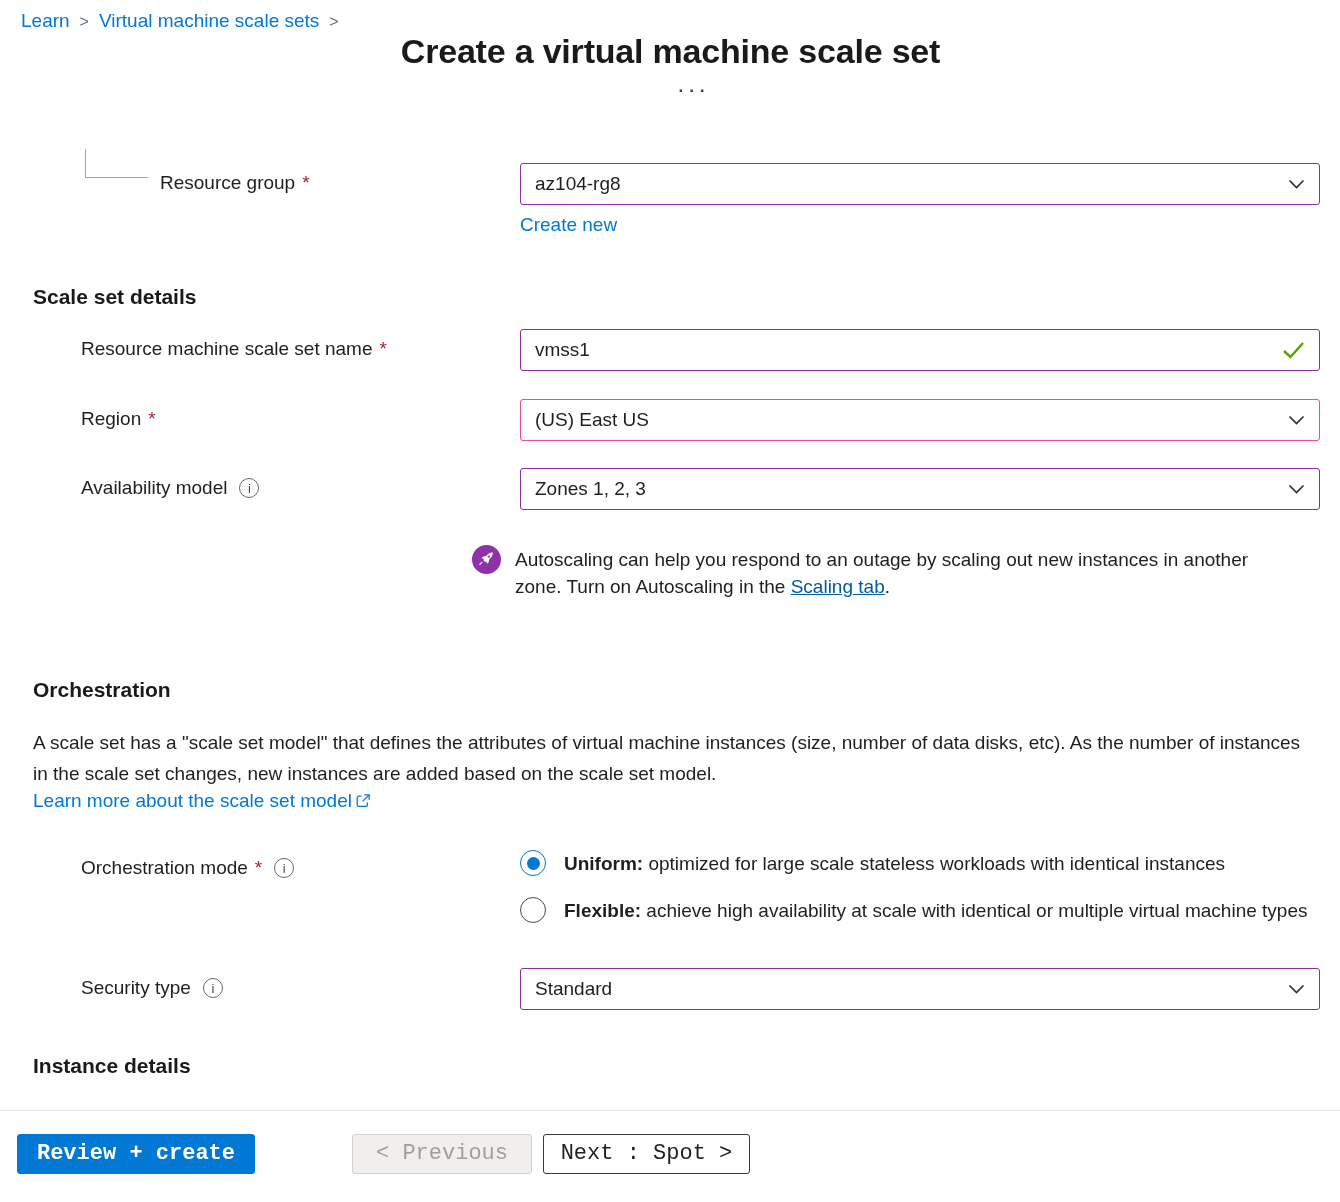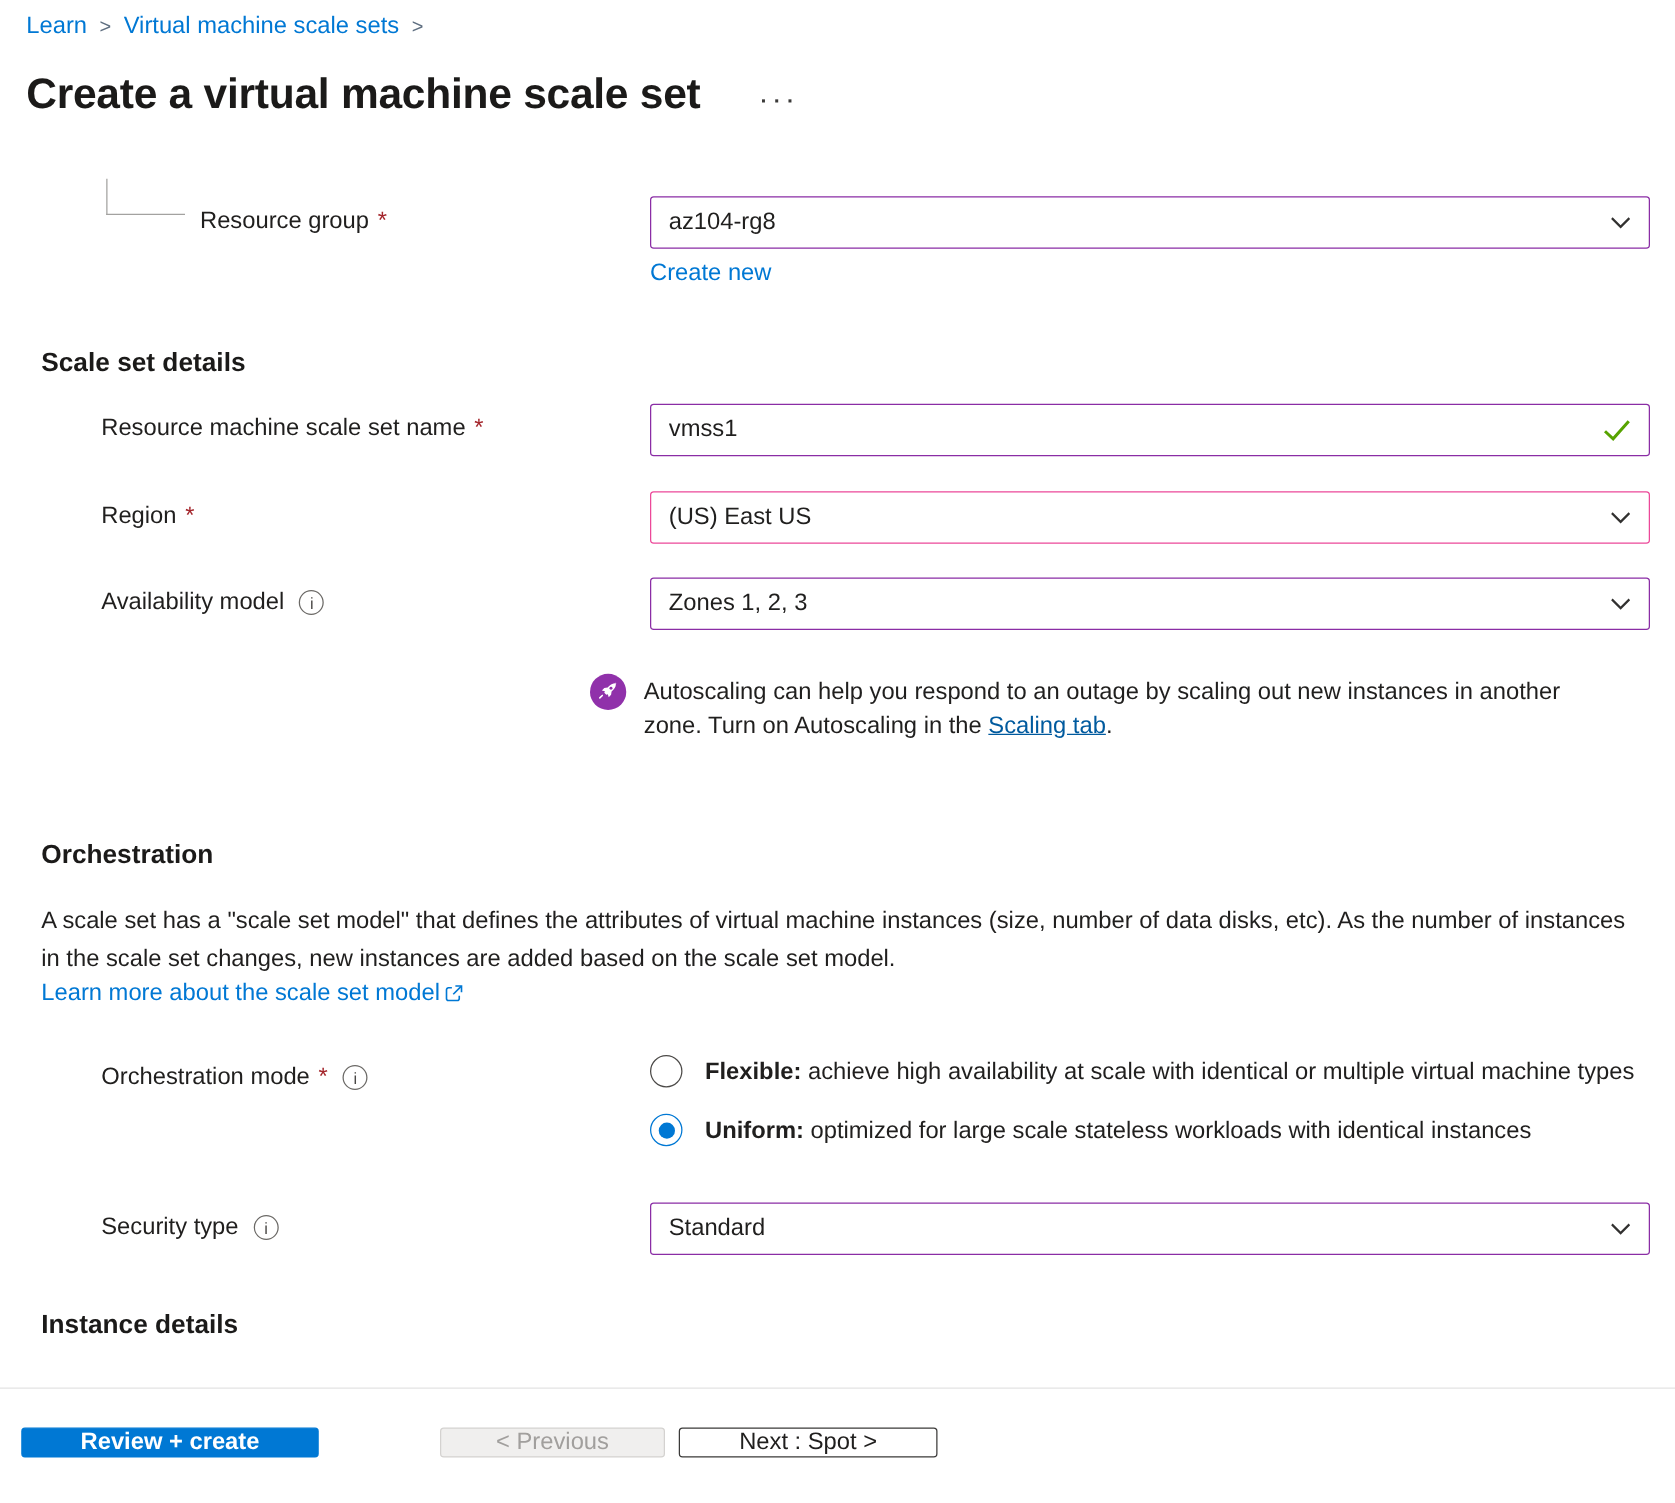"Create a virtual machine scale" h1.page-title { flex-direction: none -> column; margin-top: 24px -> none }
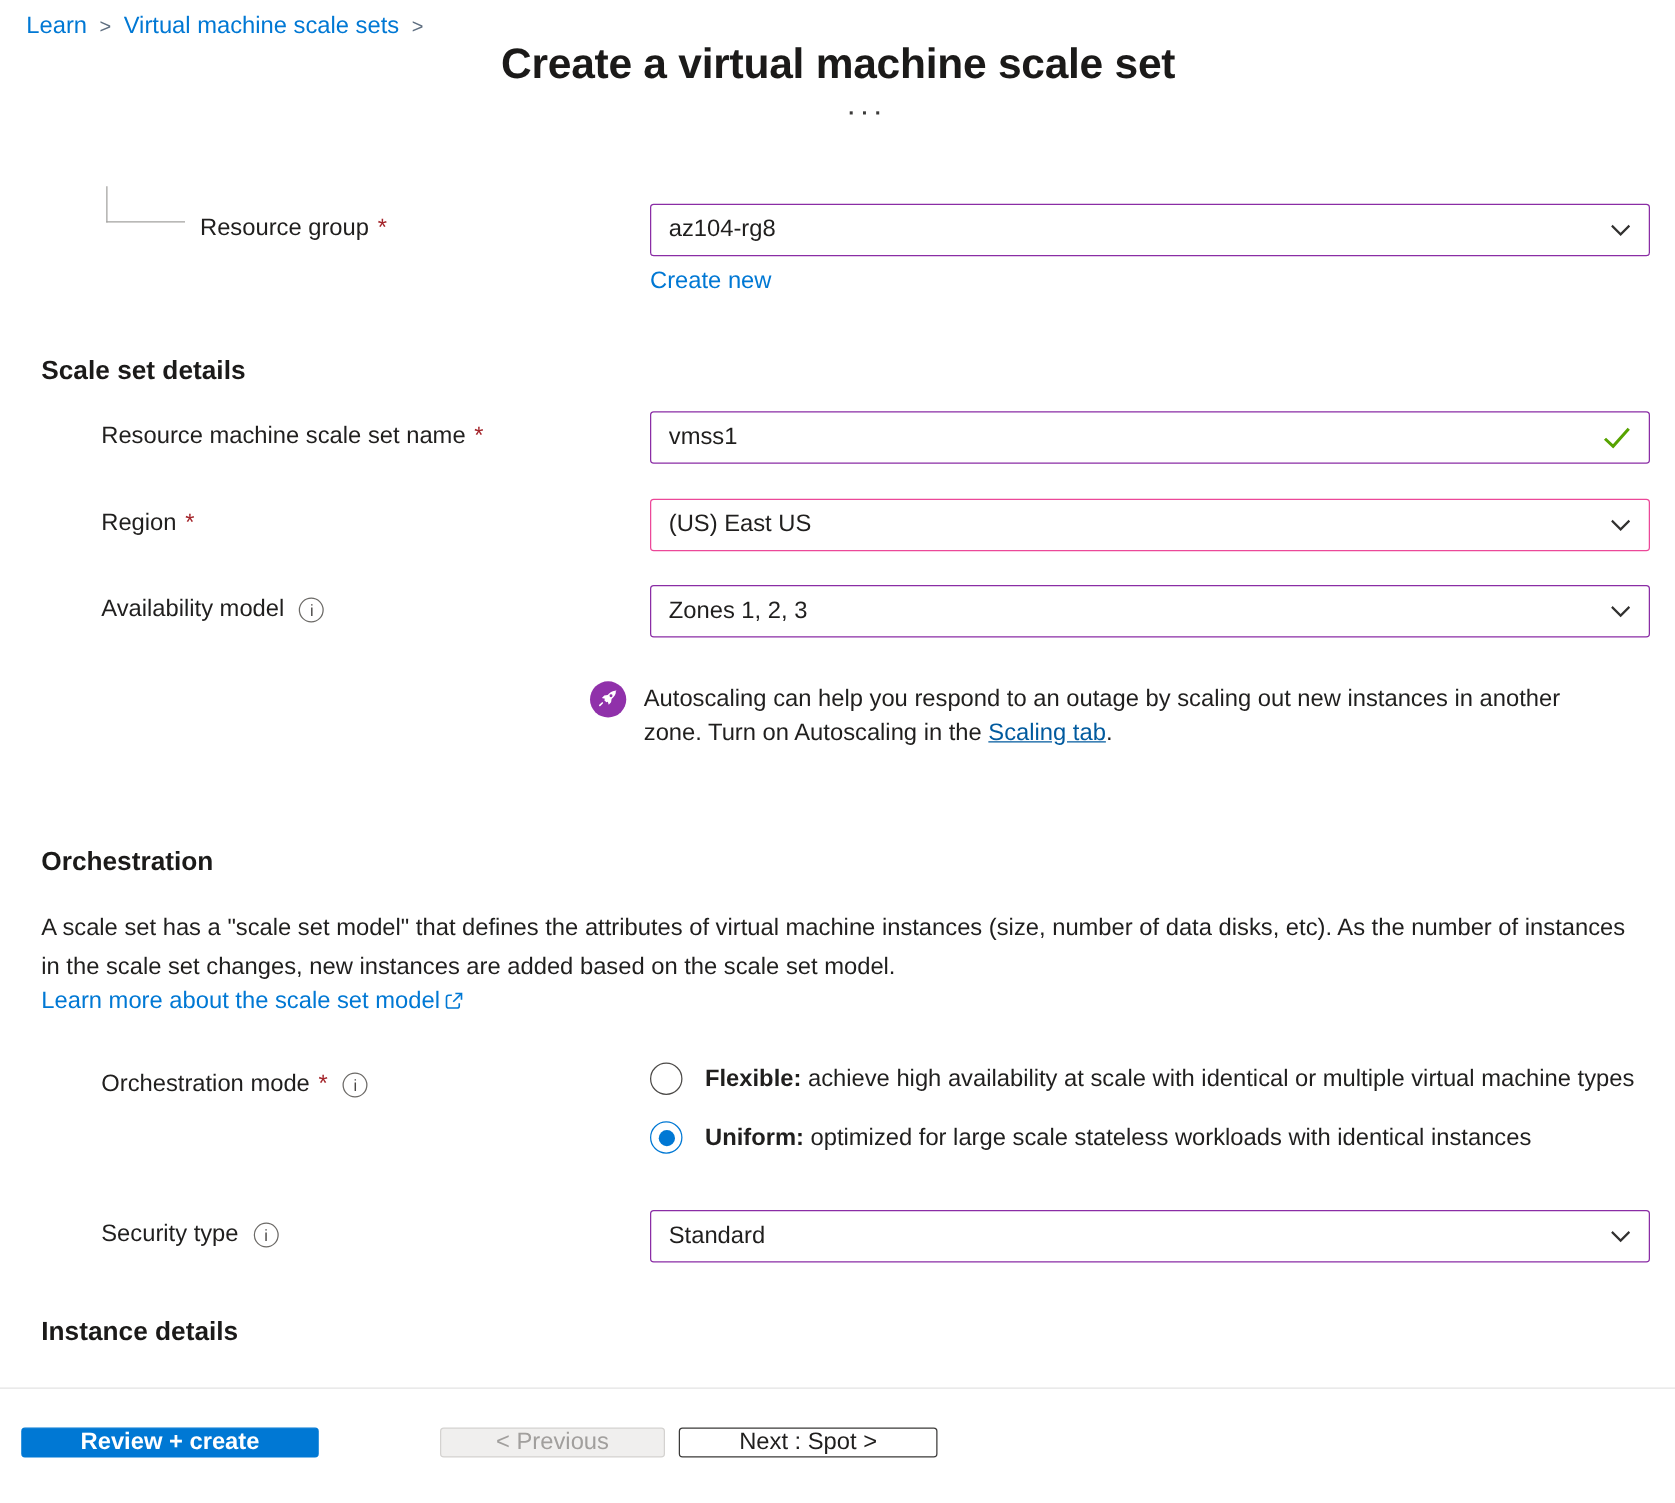"Flexible: achieve high availability at" div.radio-option { order: before "Uniform: optimized for large scale" -> after "Uniform: optimized for large scale" }
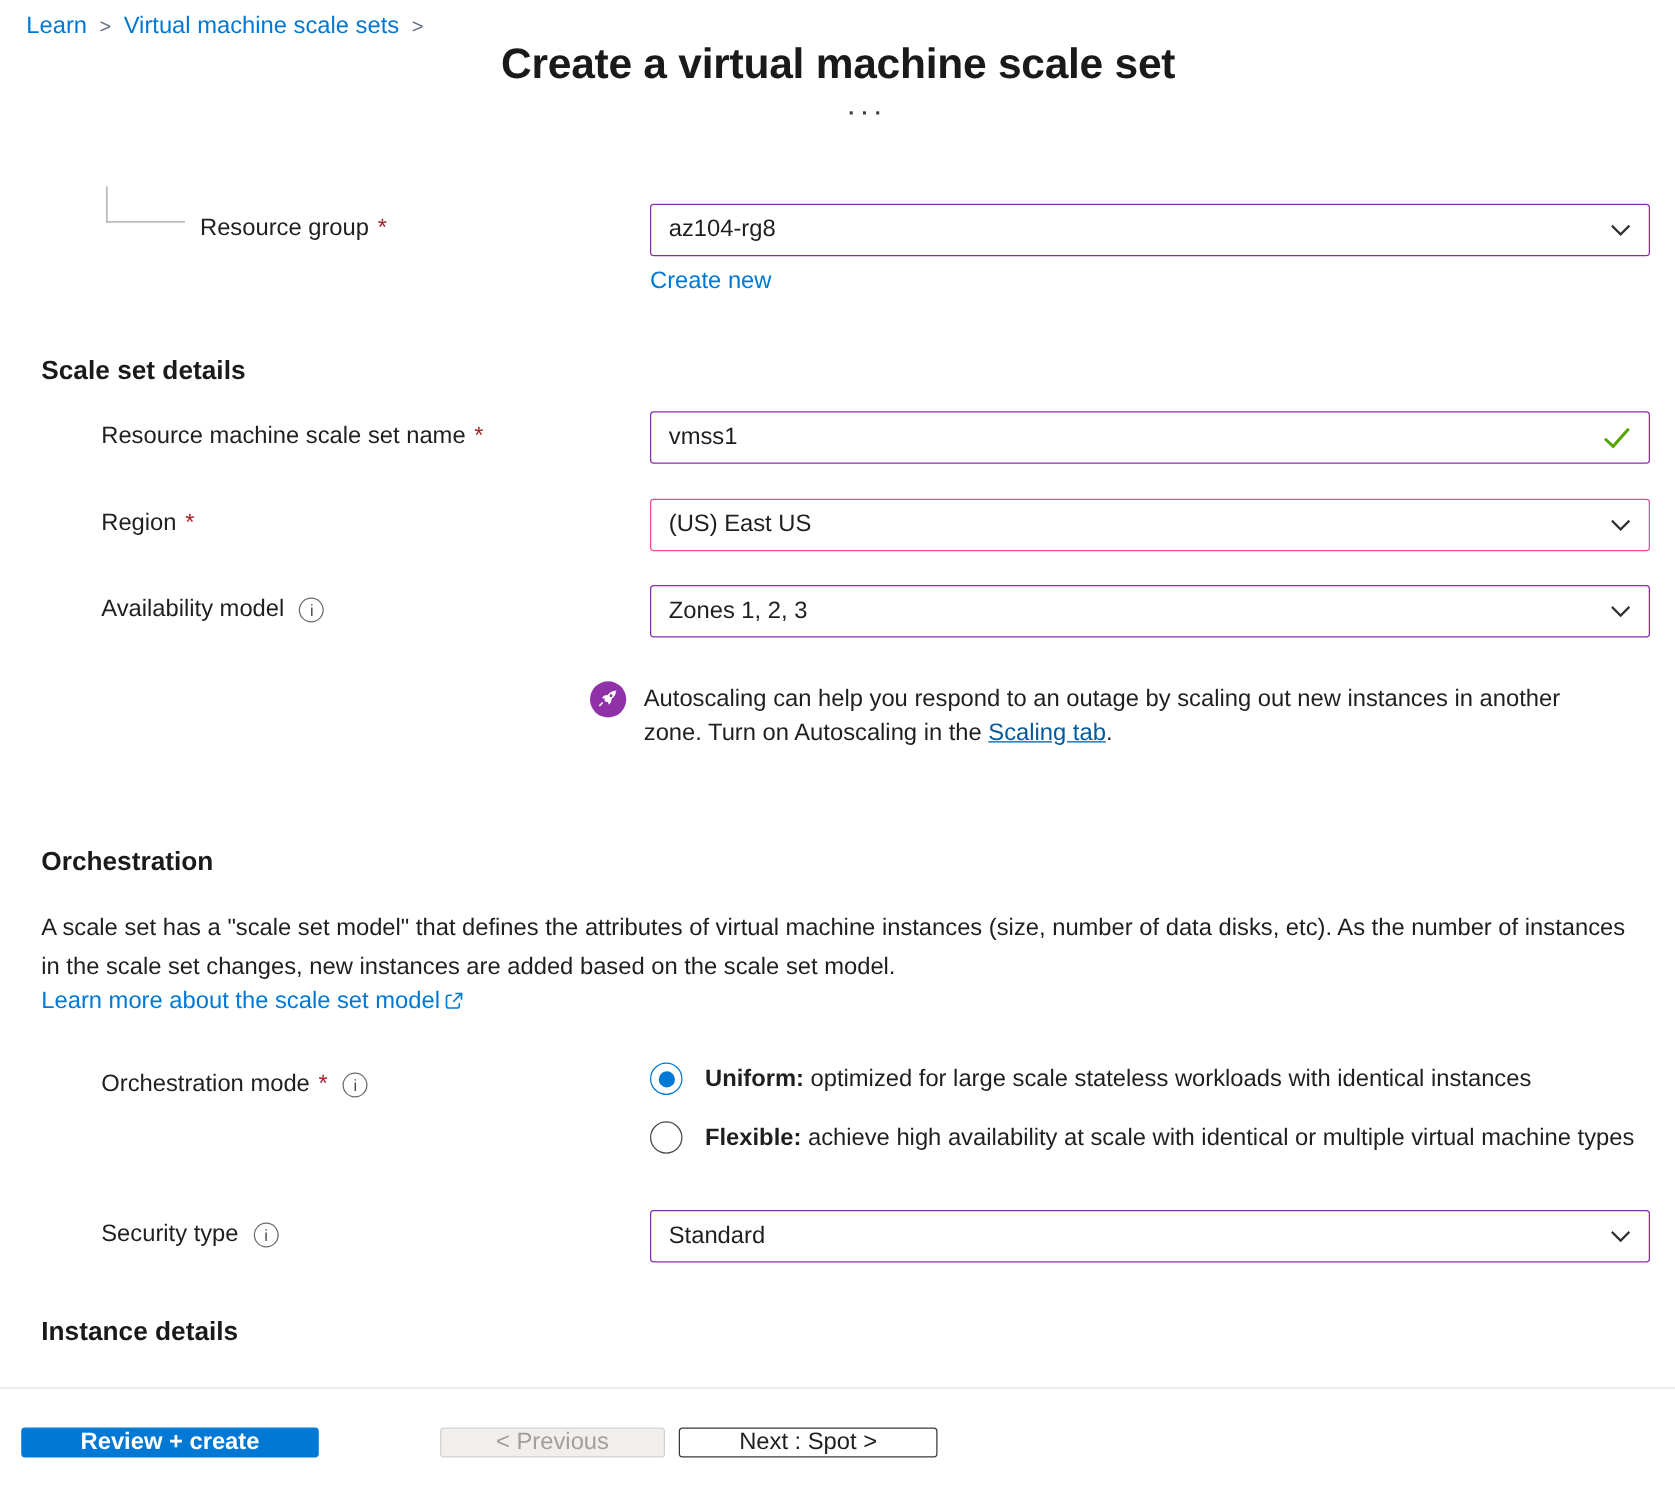"Review + create" .btn { font-family: Liberation Sans, sans-serif -> Liberation Mono, monospace; font-size: 19px -> 22px; height: 24px -> 40px }
